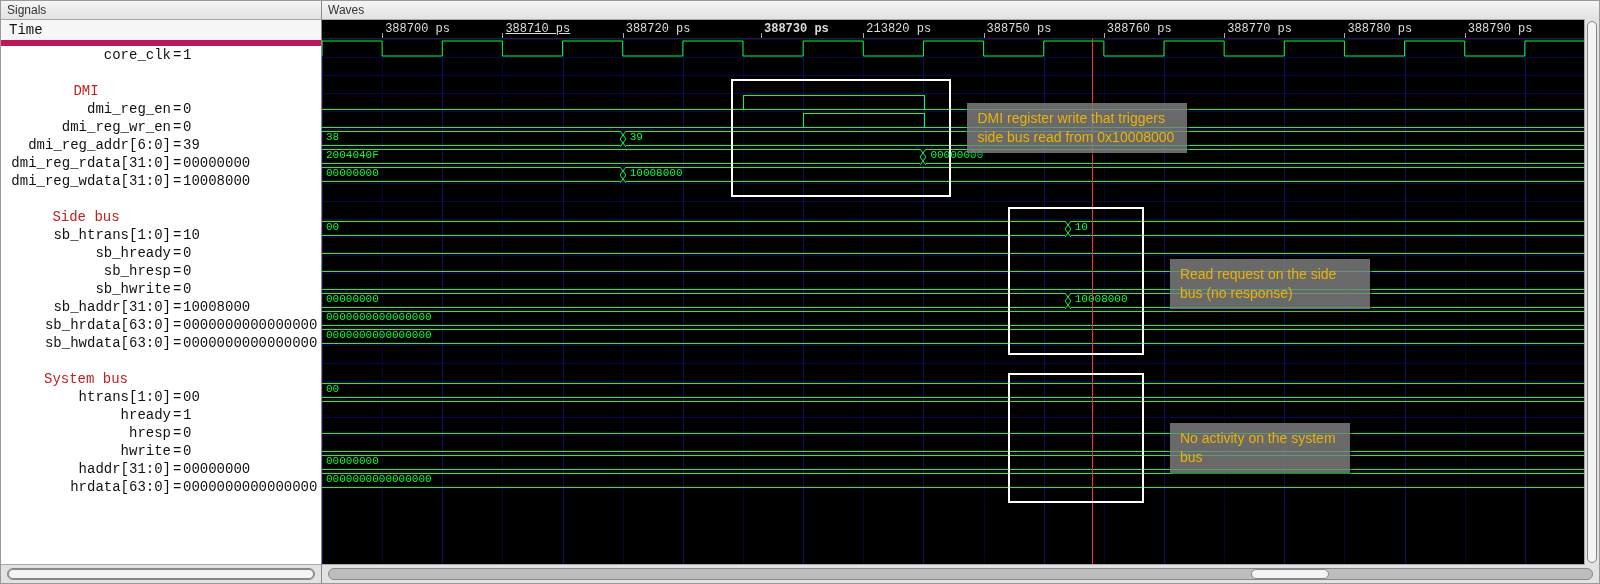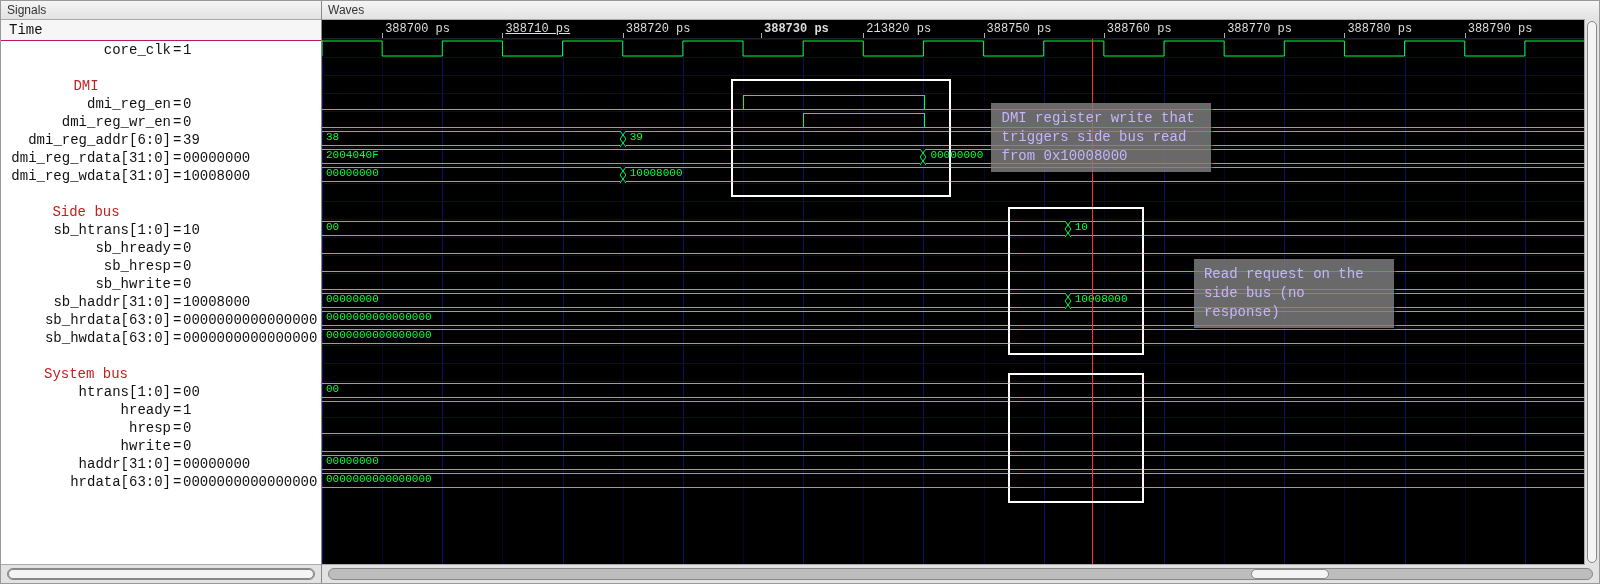"Time" .time-row { border-bottom: 1px solid #be185d -> 6px solid #be185d }
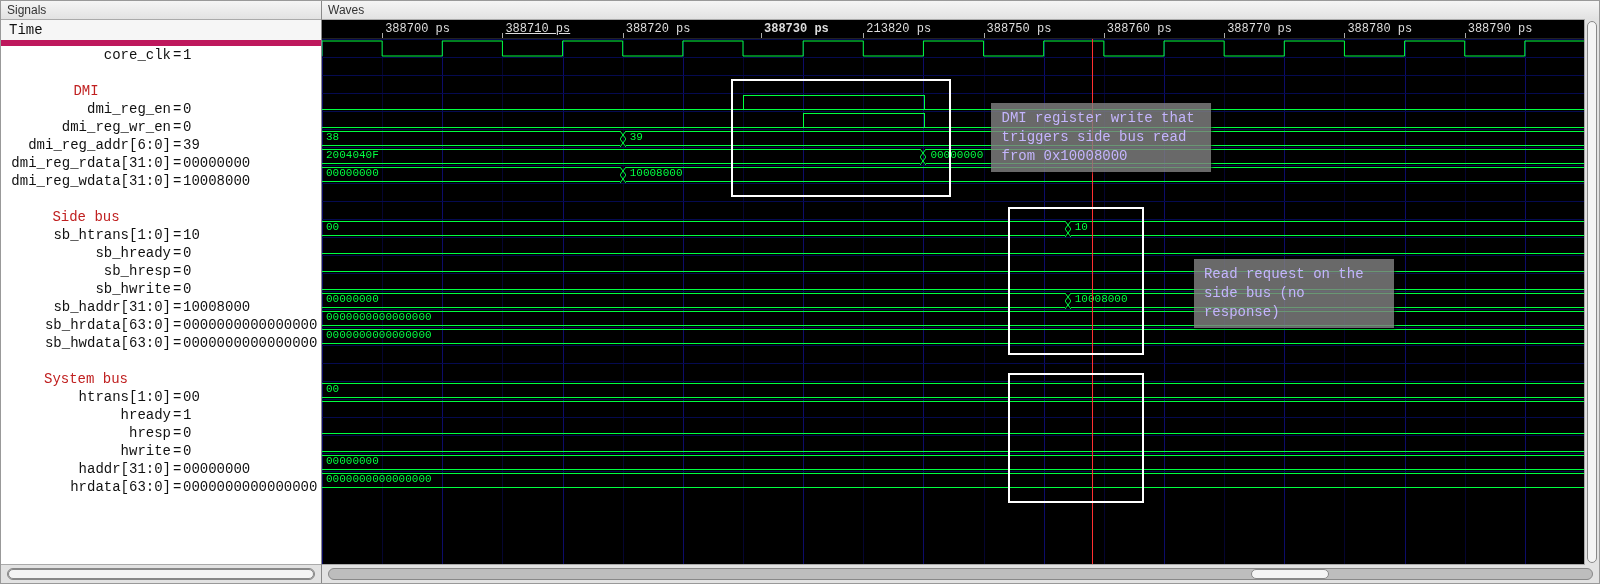"DMI register write that triggers" .ann-text { color: #c4b5fd -> #eab308; font-family: Liberation Mono, monospace -> Liberation Sans, sans-serif; margin-left: 24px -> none }
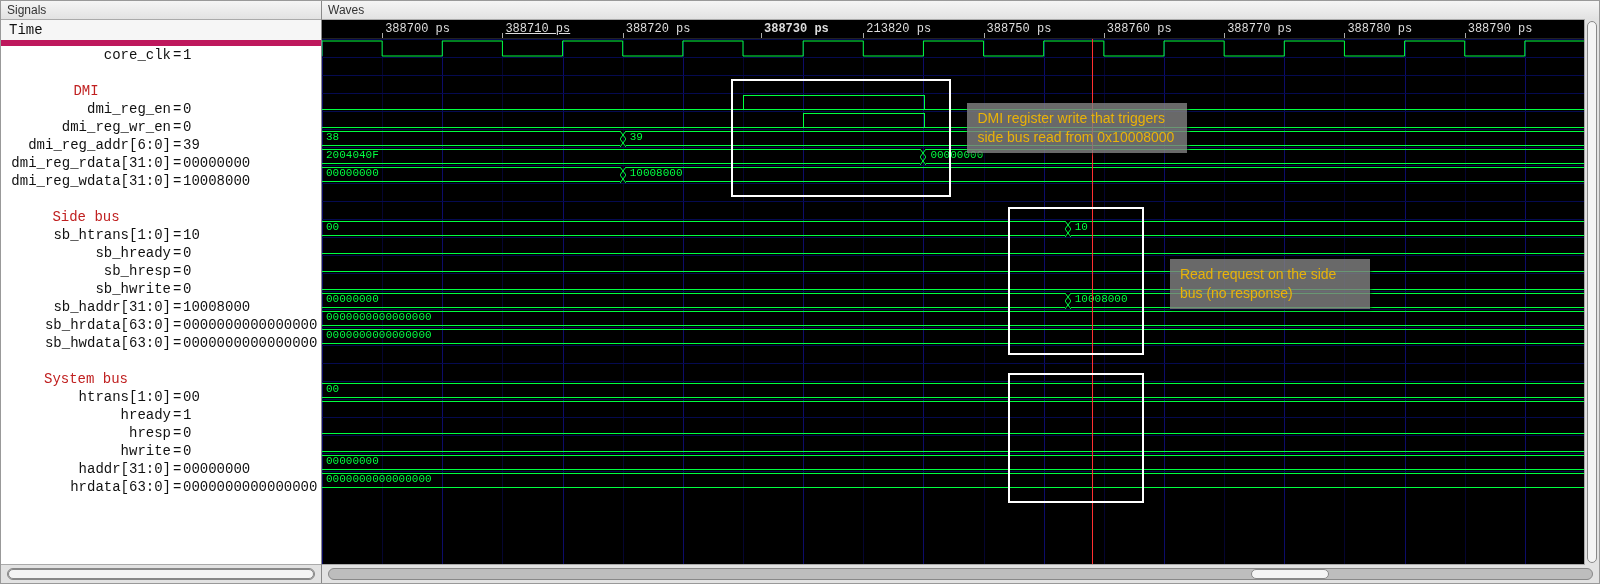"No activity on the system" div.ann-text { html: none -> <div>No activity on the system bus</div> }
